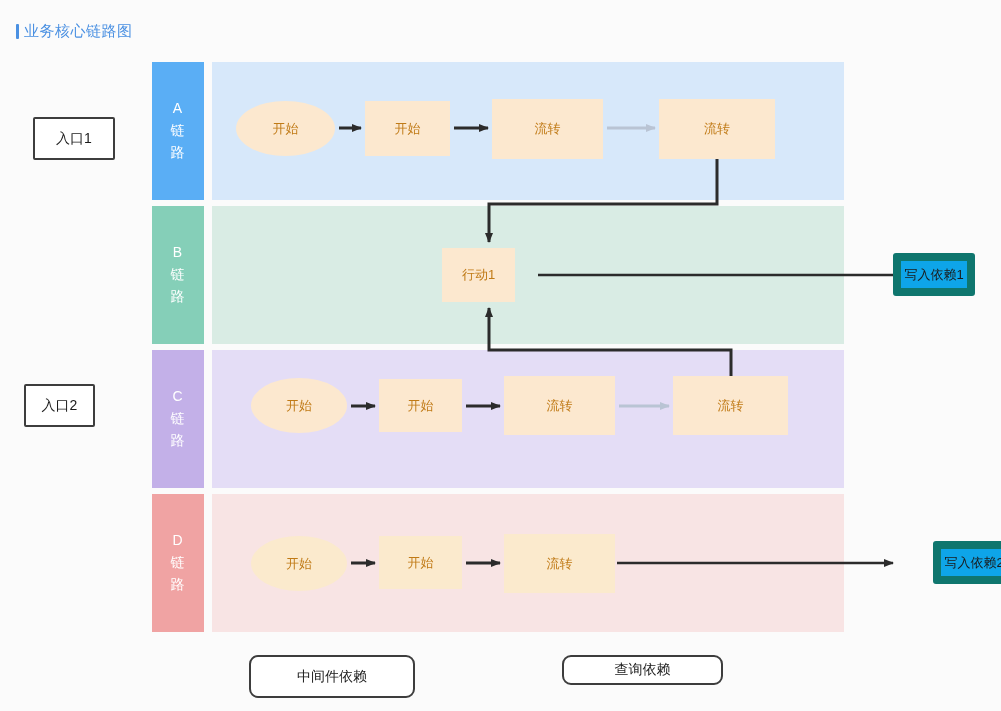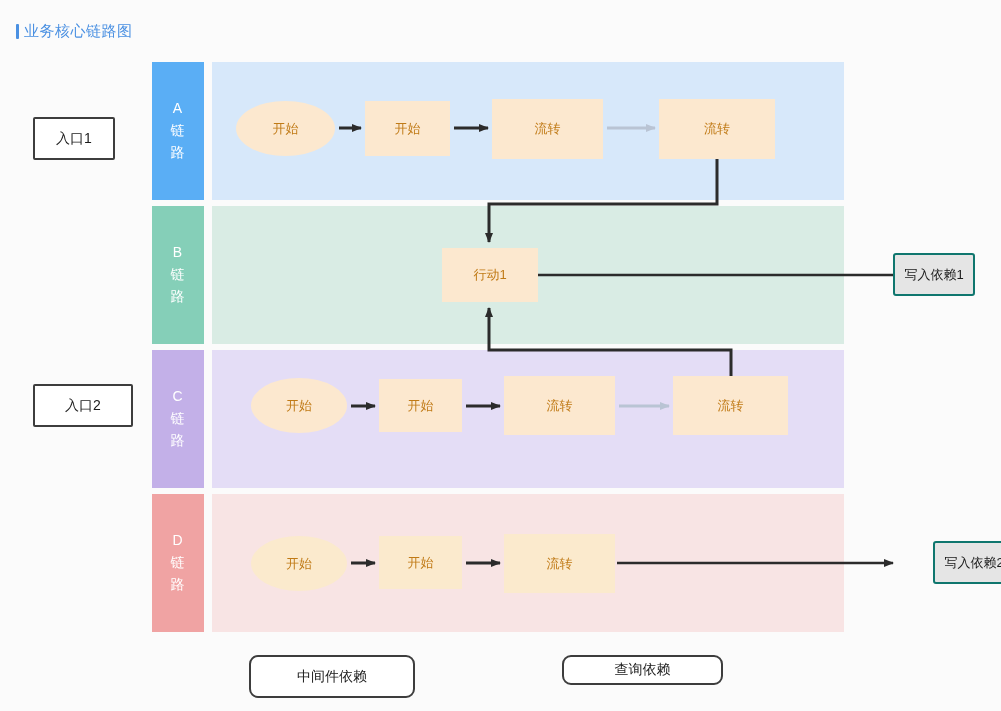"行动1" div.node { width: 96px -> 73px }
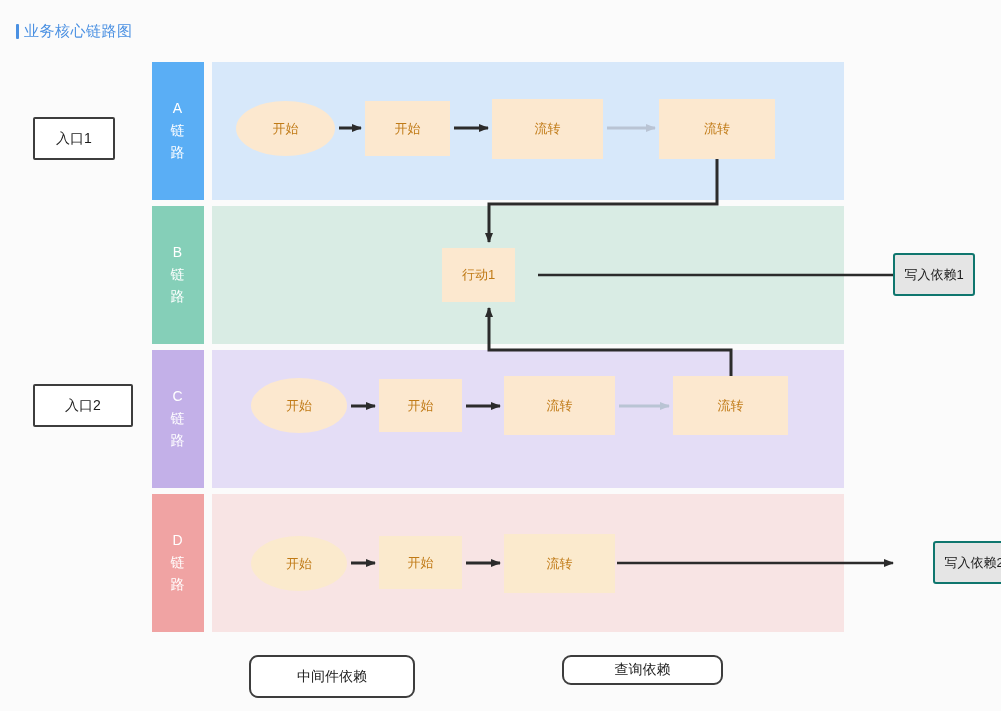"写入依赖1" .dep-box { background: #e5e5e5 -> #0ea5e9; border: 2px solid #0f766e -> 8px solid #0f766e }
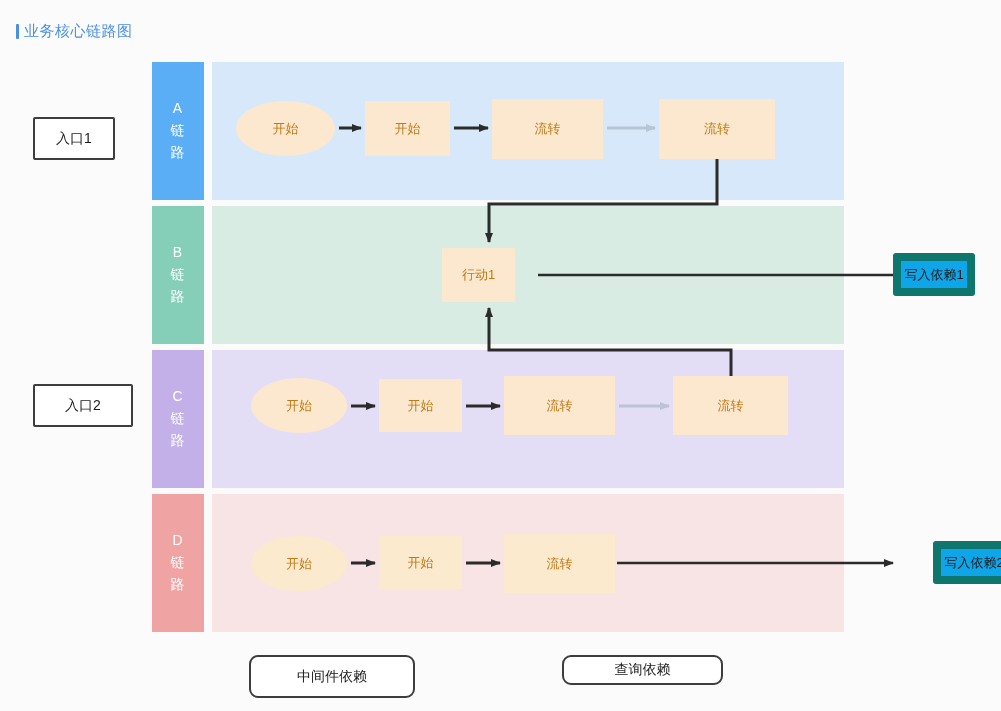"入口2" div.entry-box { left: 33px -> 24px; width: 100px -> 71px }
